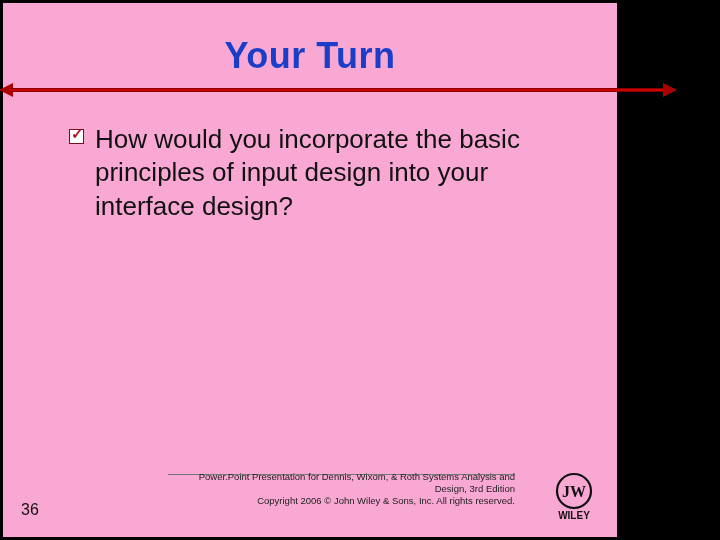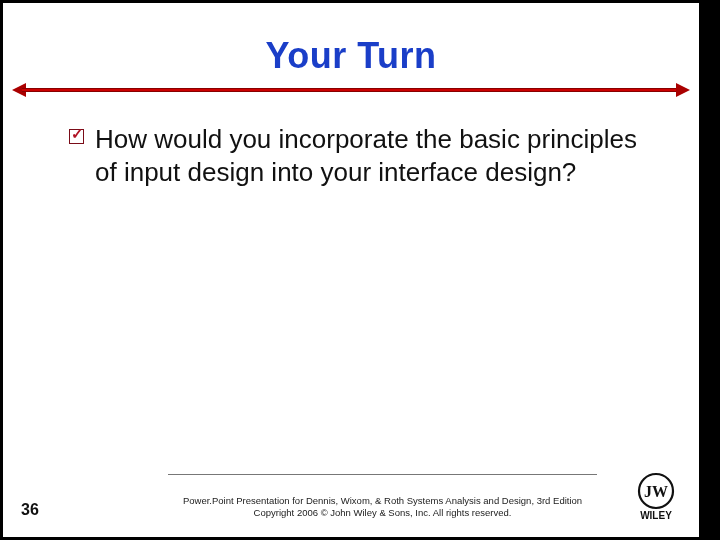"Your Turn" .slide { background: #ffffff -> #f9a8d4; width: 696px -> 614px }
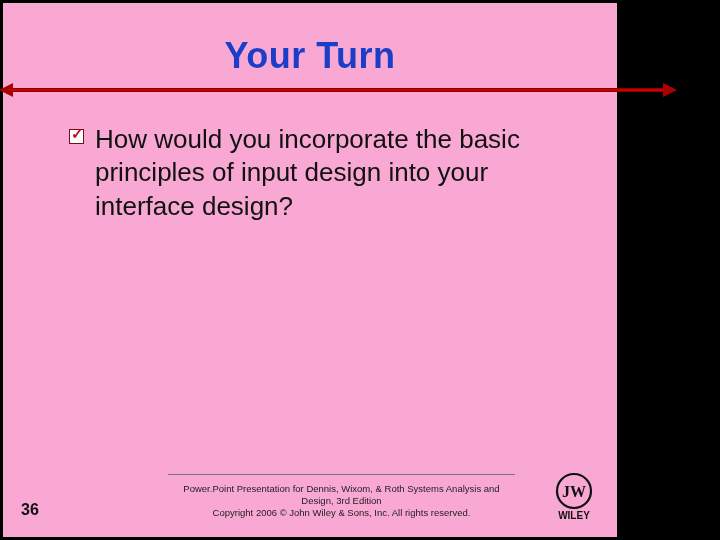"Power.Point Presentation for Dennis," .credits { bottom: 18px -> 30px; text-align: center -> right }
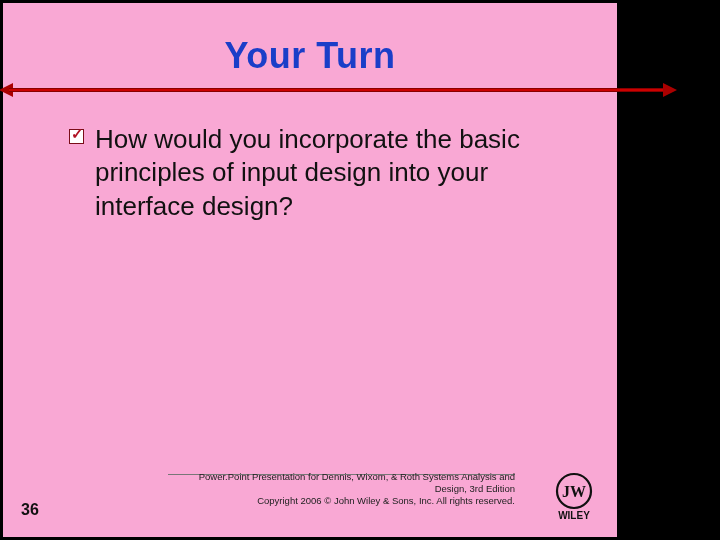"36" .page-num { font-weight: bold -> none }
